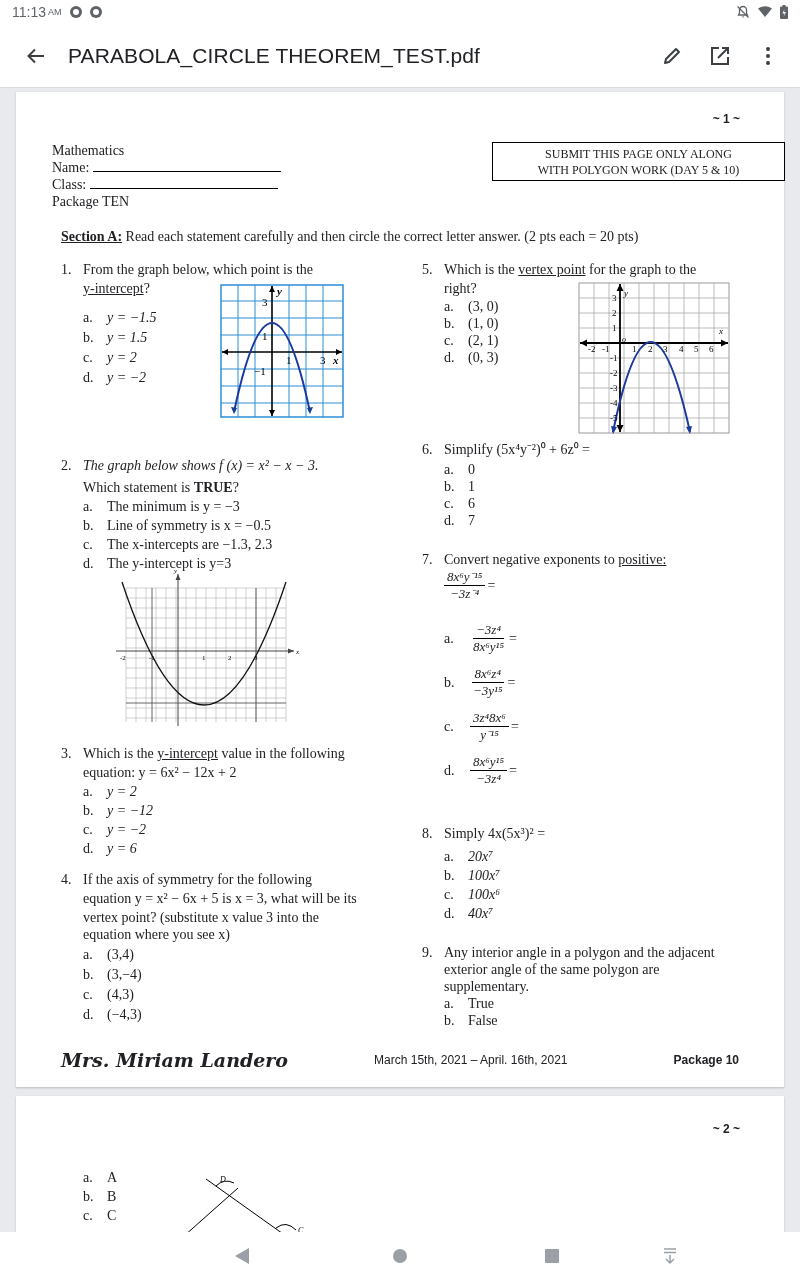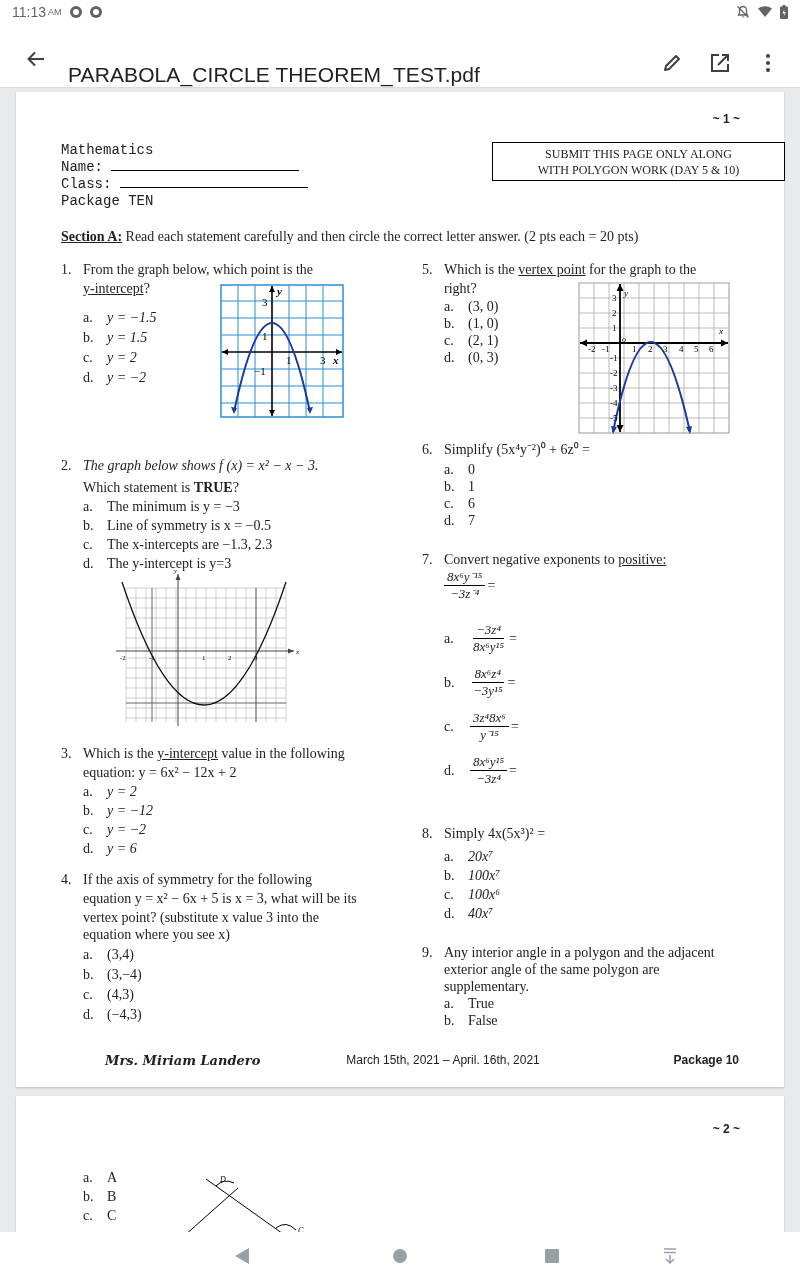"PARABOLA_CIRCLE THEOREM_TEST.pdf" .appbar { align-items: flex-end -> center }
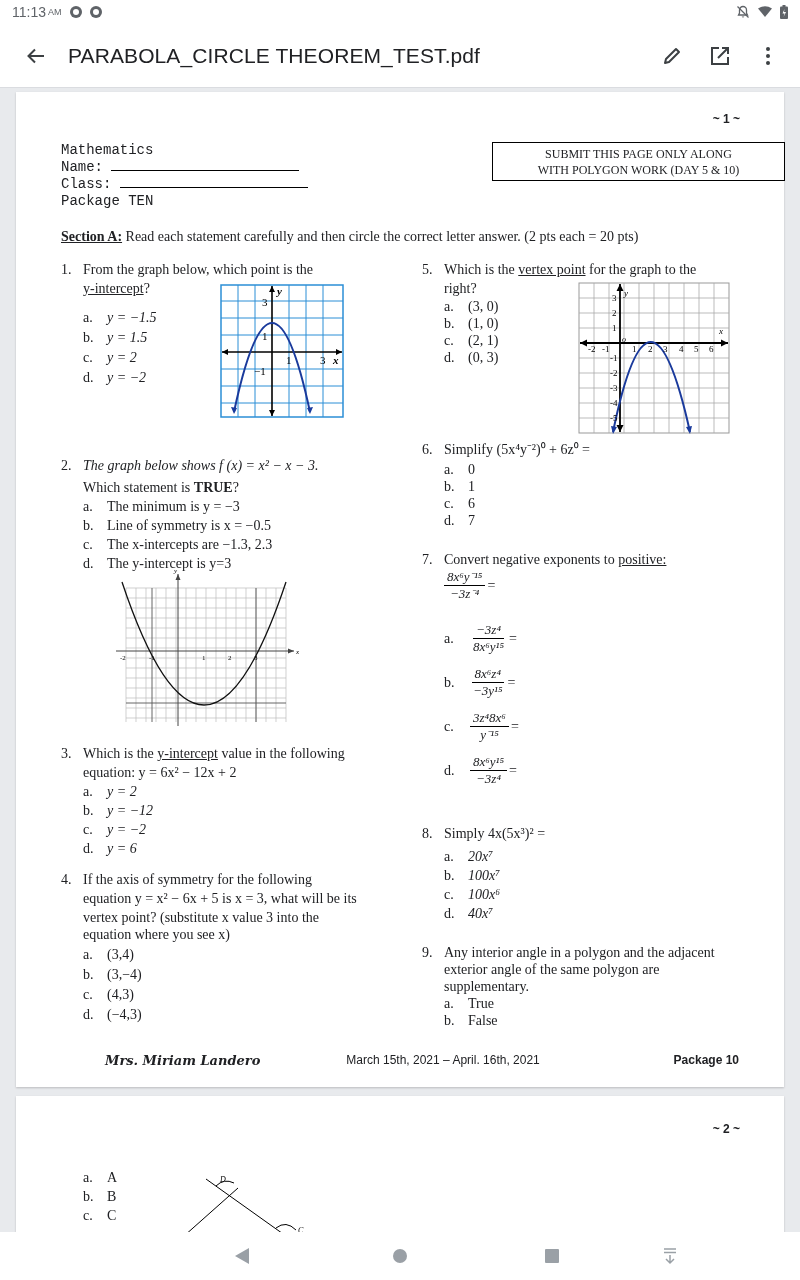"Mathematics" .header-left { font-family: Liberation Mono, monospace -> Liberation Serif, serif; left: 45px -> 36px }
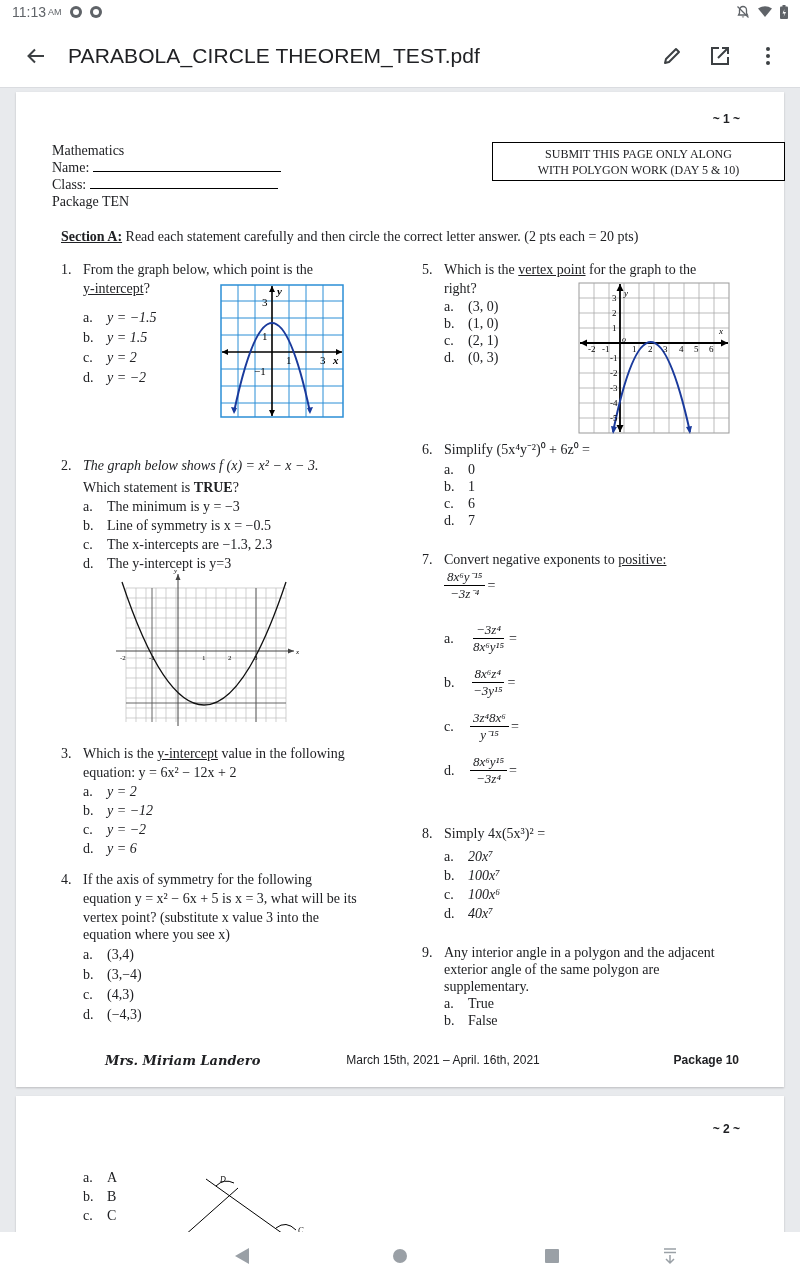"Mrs. Miriam Landero" .sig { font-size: 13px -> 19px; margin-left: 44px -> none }
